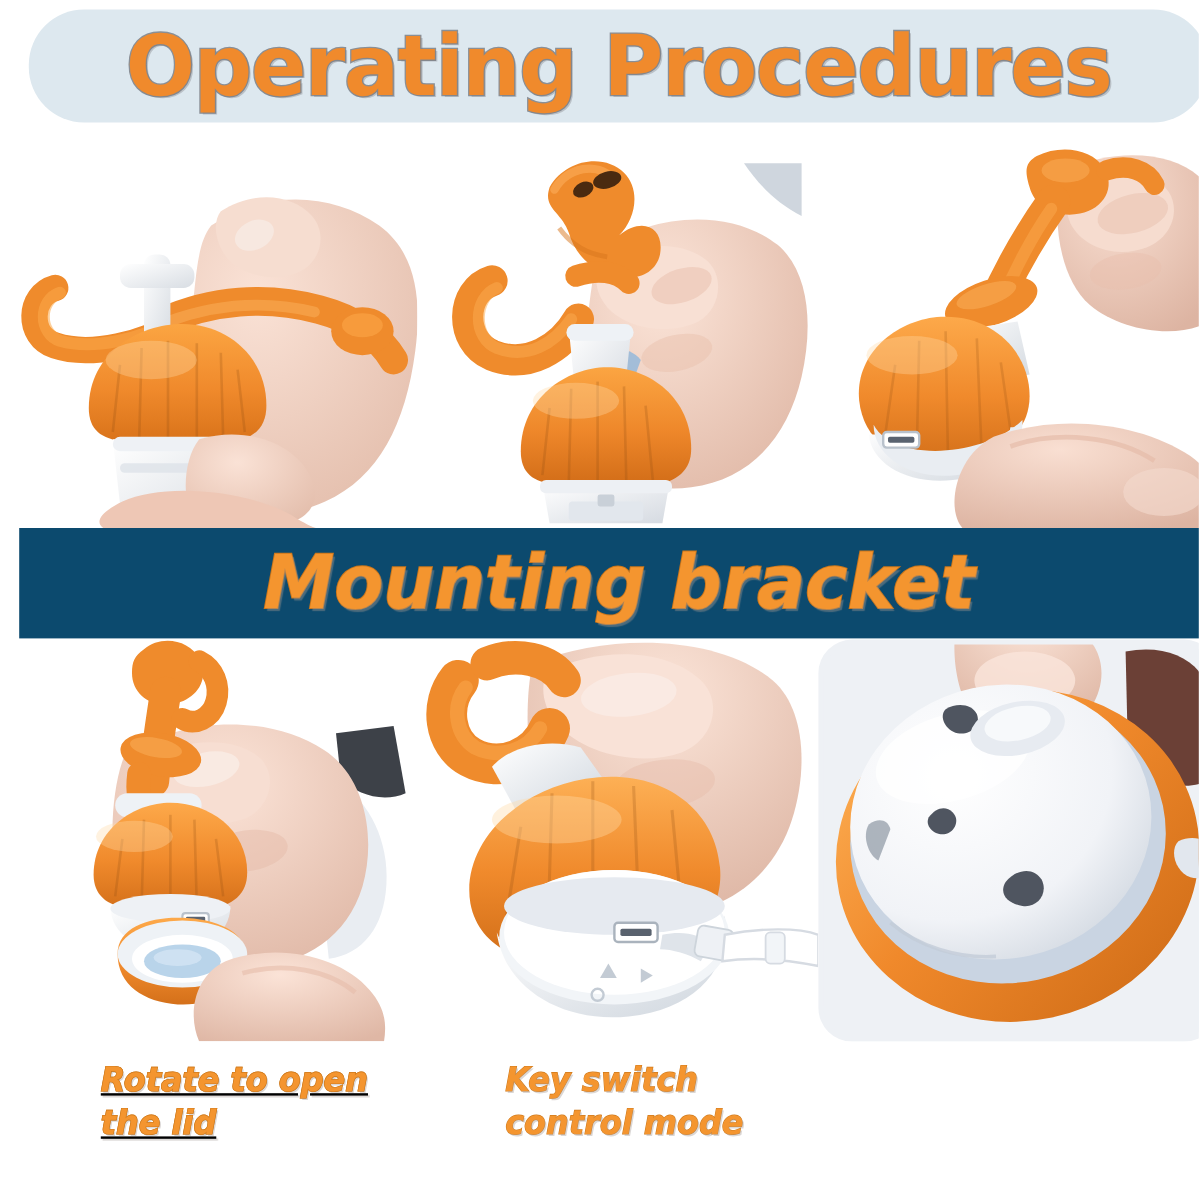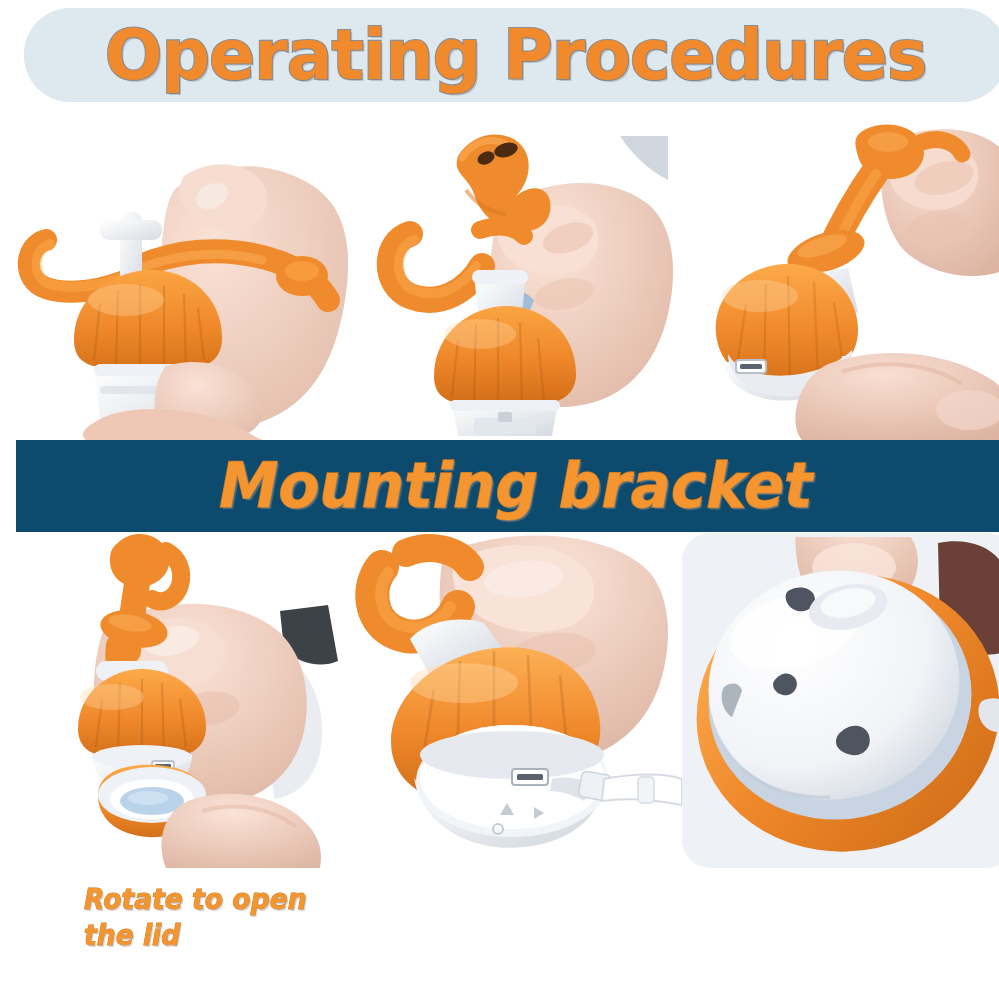"Rotate to open" .caption-cell.c1 { text-decoration: none -> underline }
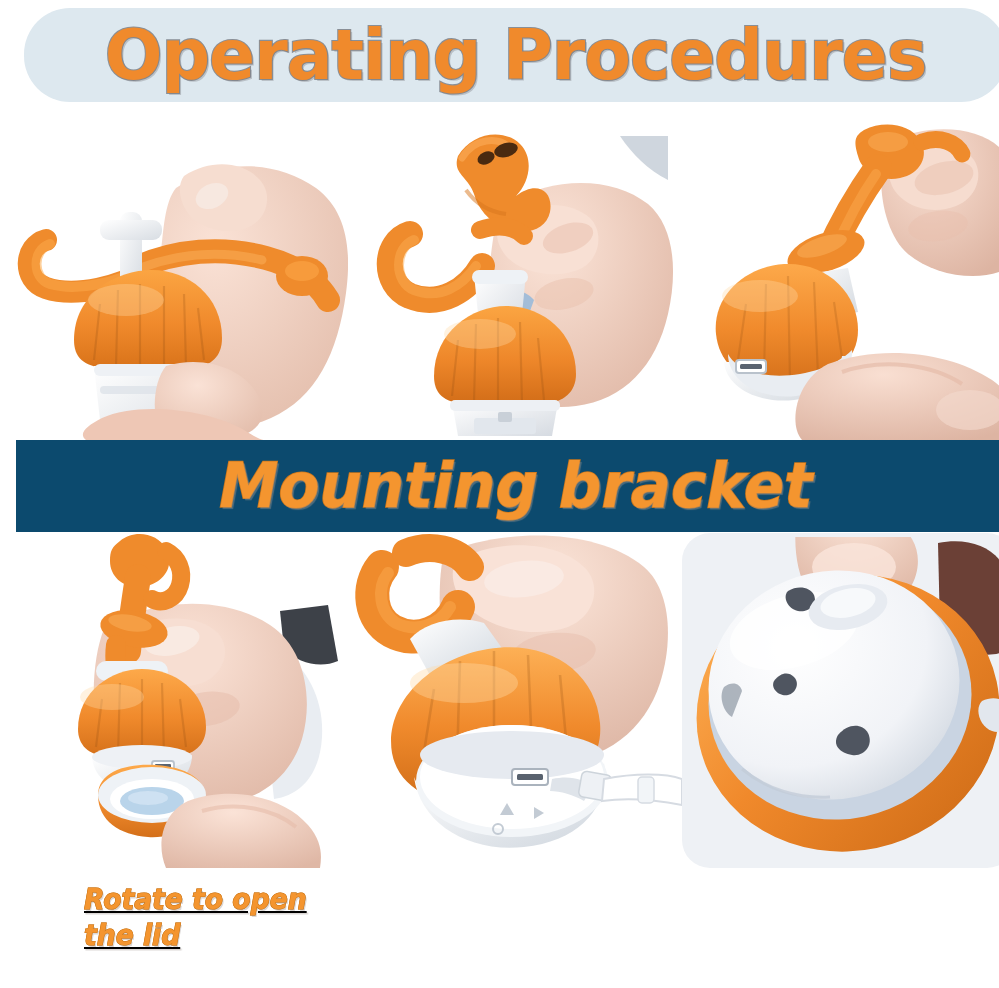"Key switch" div.caption-cell { html: none -> <div> <div> <span>Key switch</span><br> <span>control mode</span> </div> </div> }
